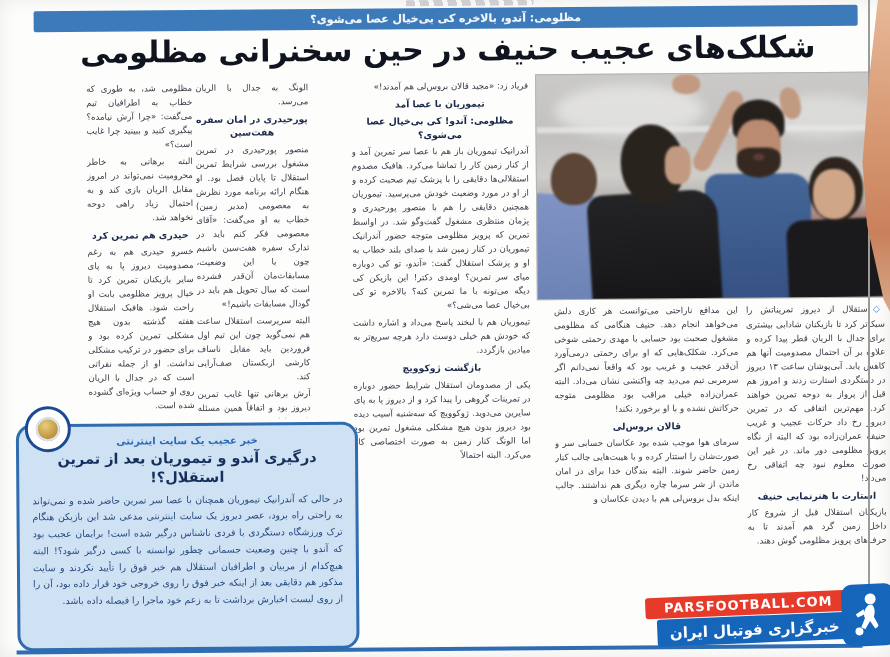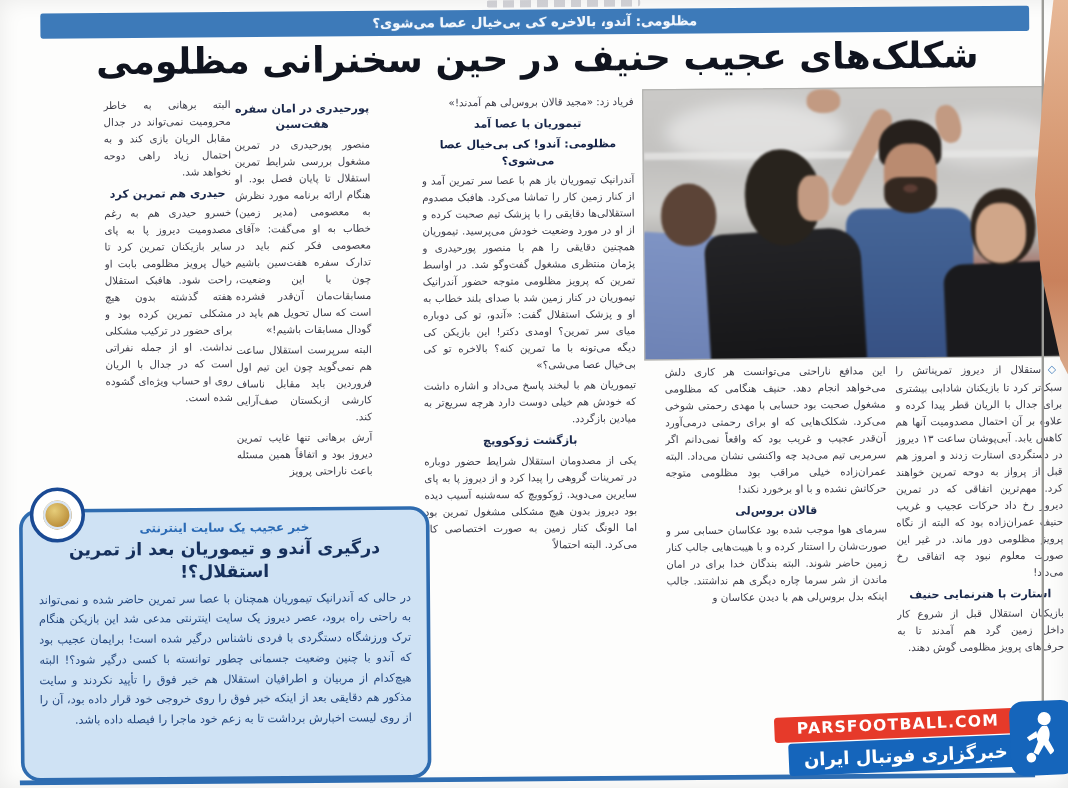"مظلومی شد، به طوری که" p { html: none -> <p>مظلومی شد، به طوری که خطاب به اطرافیان تیم می‌گفت: «چرا آرش نیامده؟ پیگیری کنید و ببینید چرا غایب است؟»</p> }
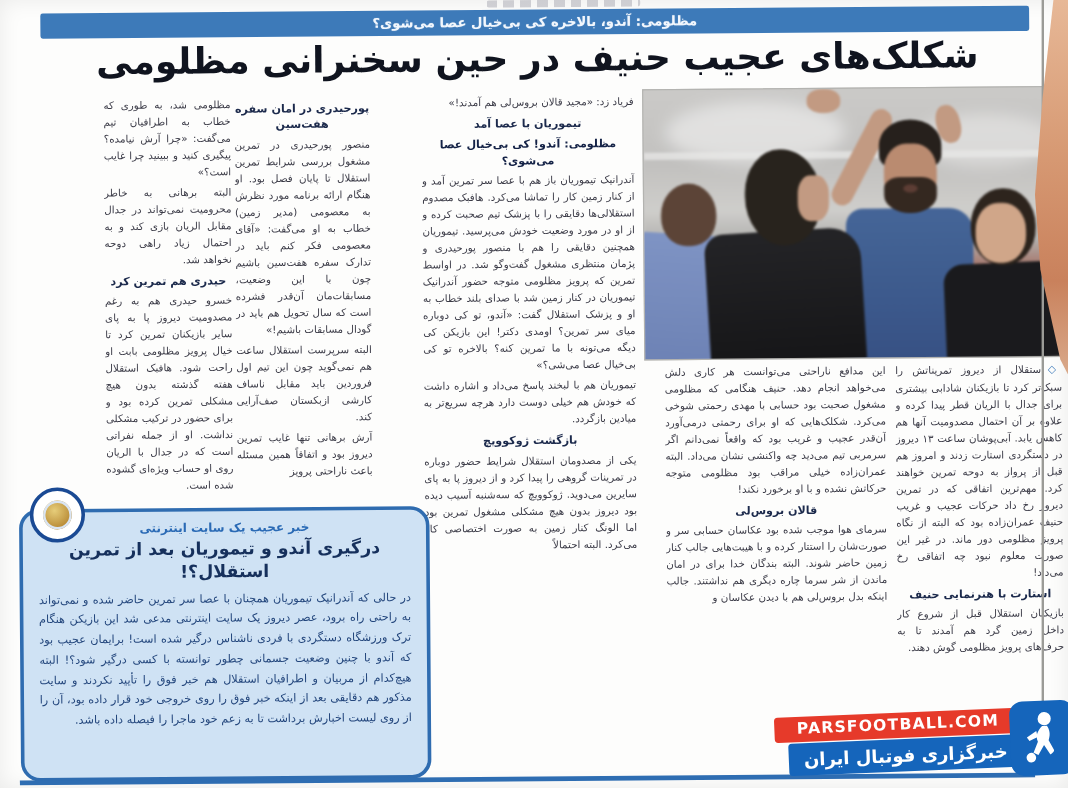"الونگ به جدال با الریان" p { html: none -> <p>الونگ به جدال با الریان می‌رسد.</p> }
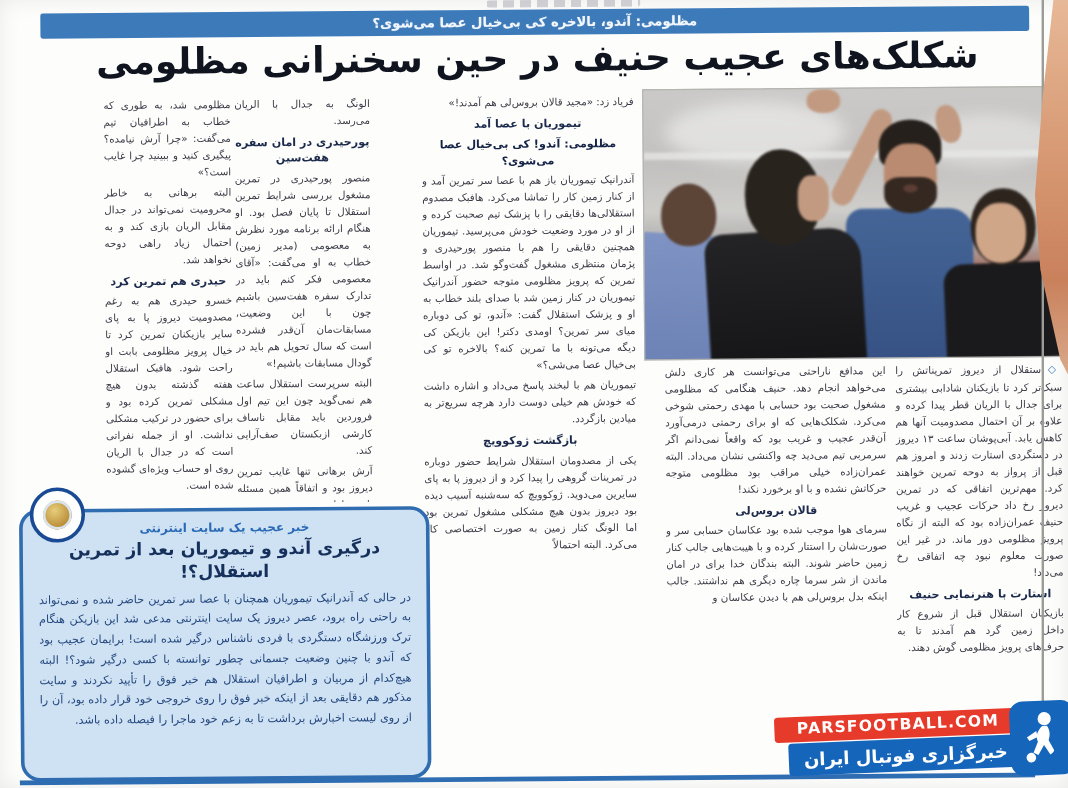"البته برهانی به خاطر محرومیت" p { text: جدال -> امروز }
